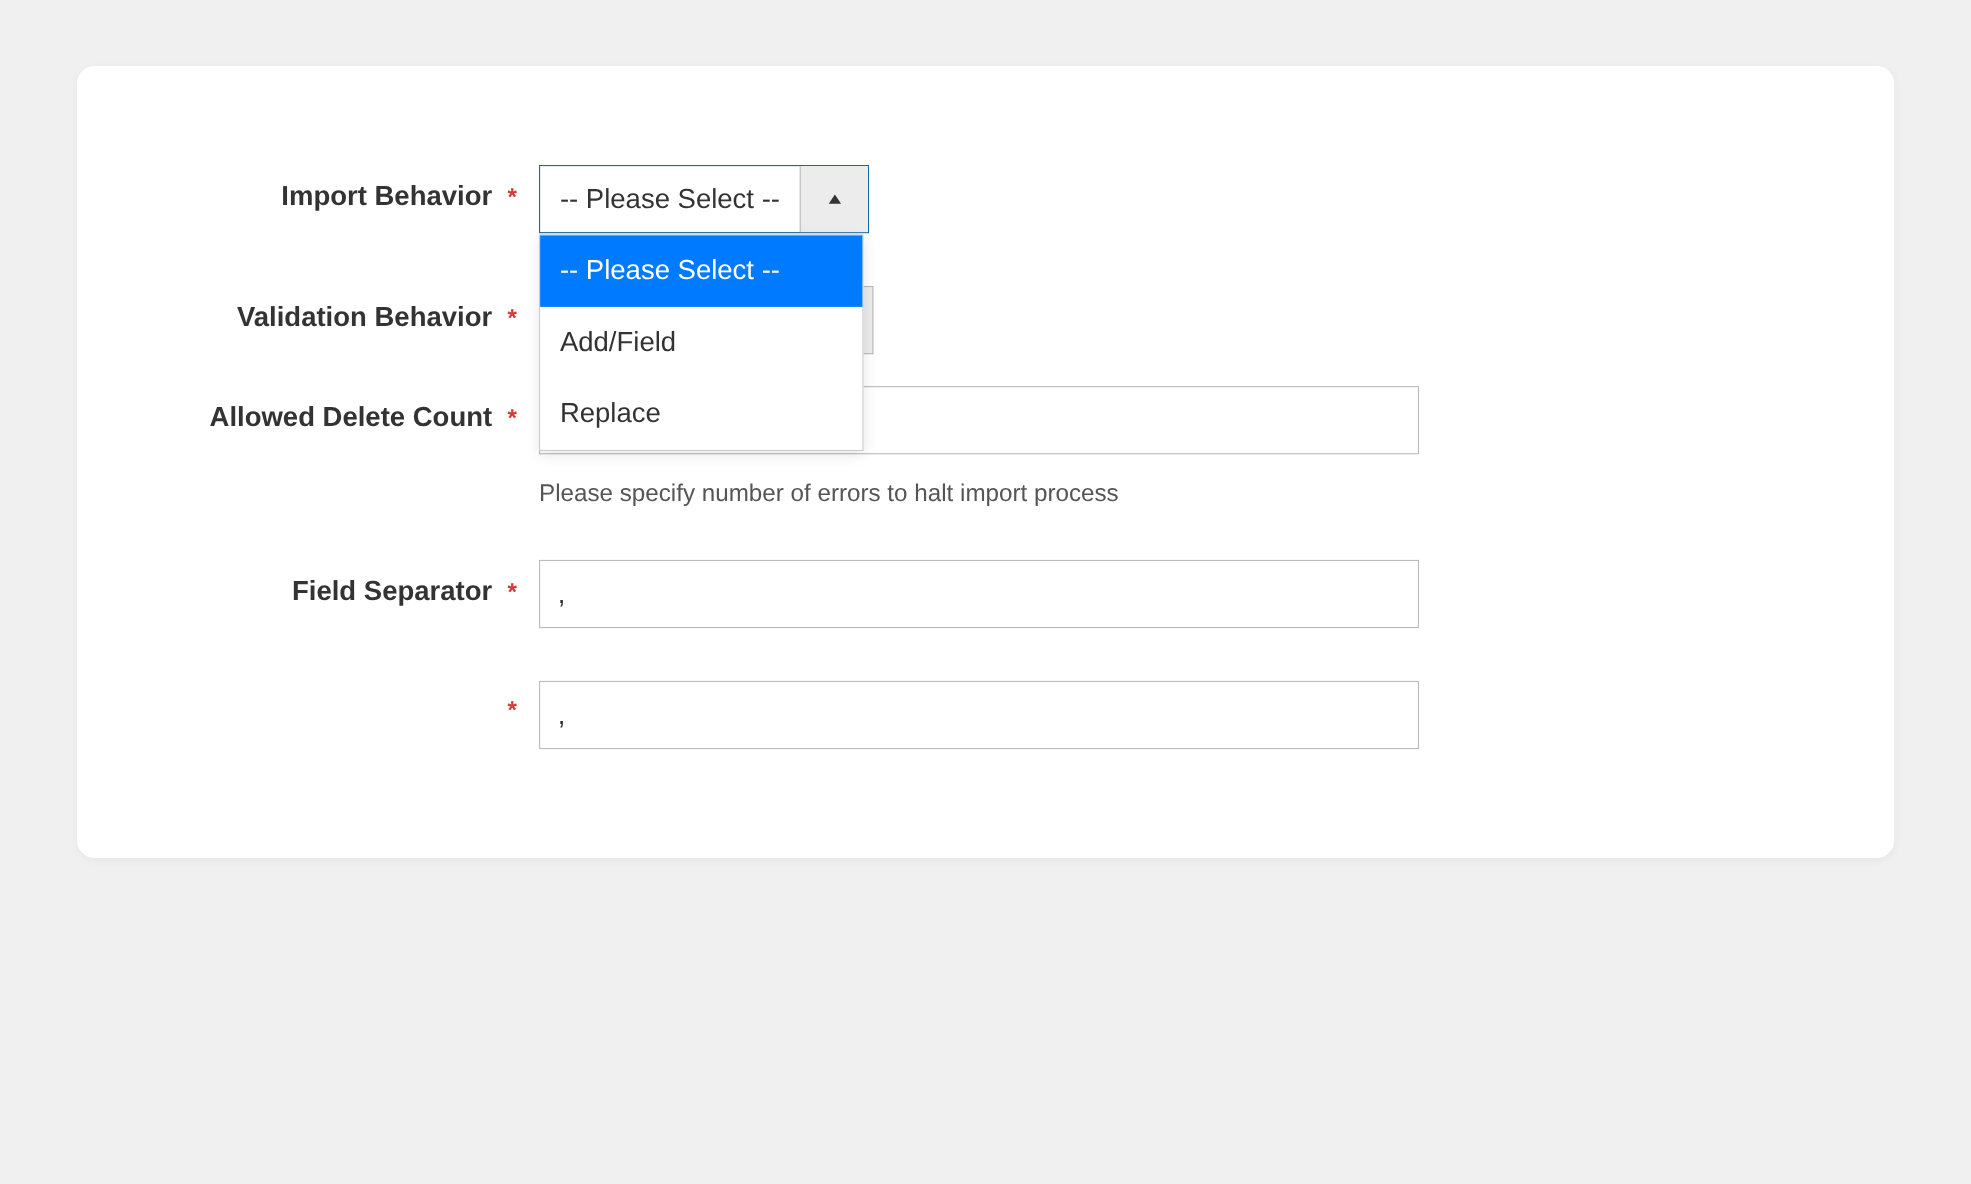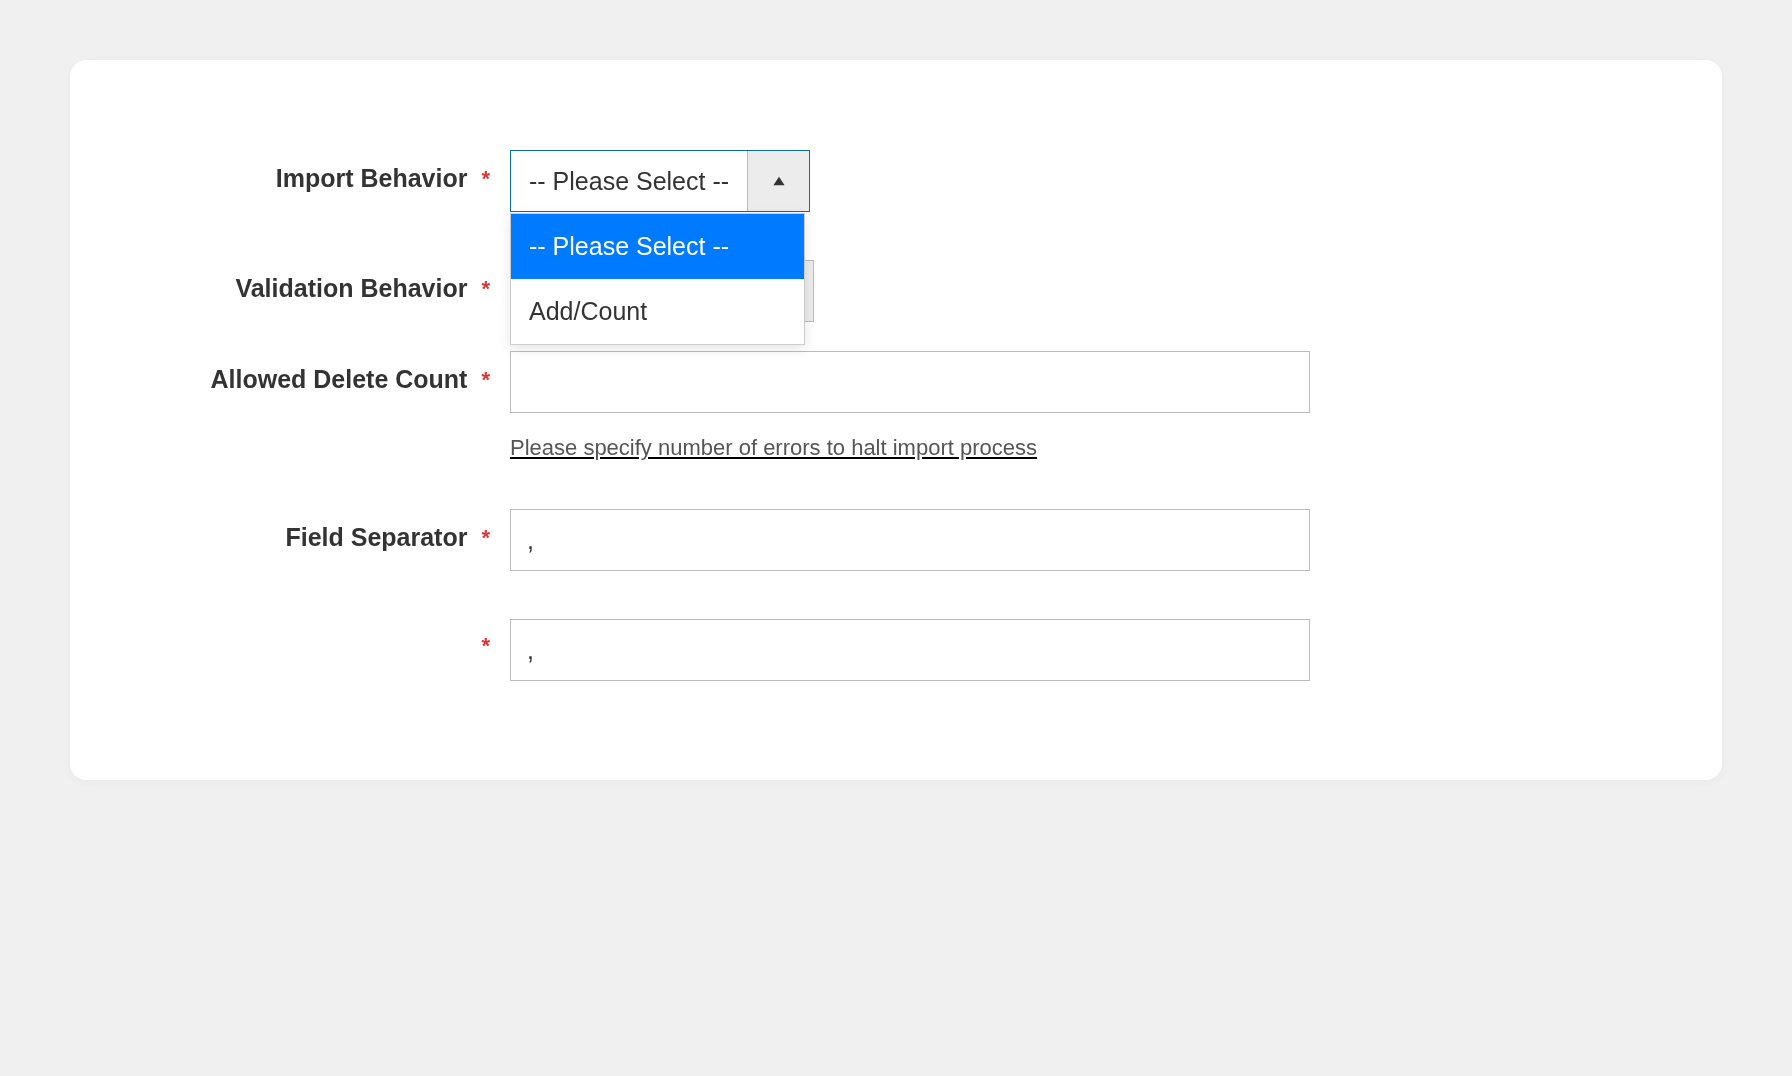"Import Behavior" .card { padding: 90px 90px 80px 90px -> 90px 90px 80px 70px }
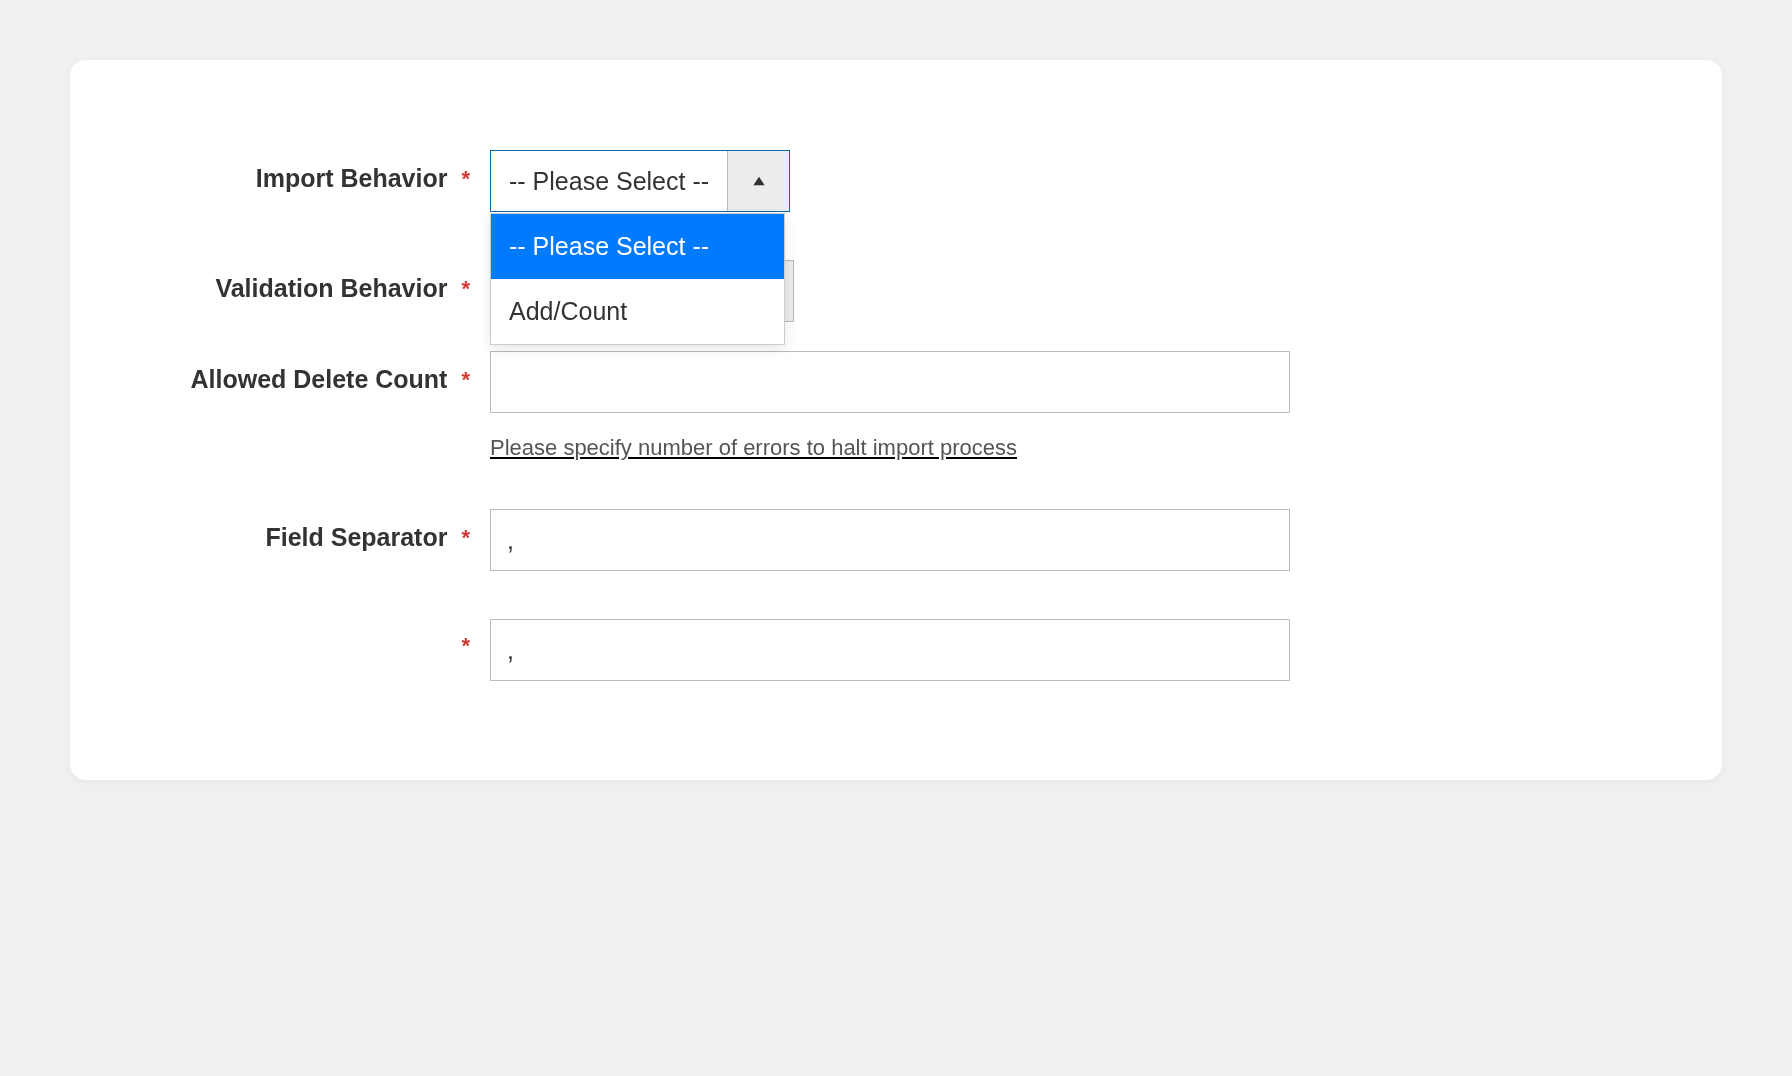"-- Please Select --" .field-col { text-decoration: underline -> none }
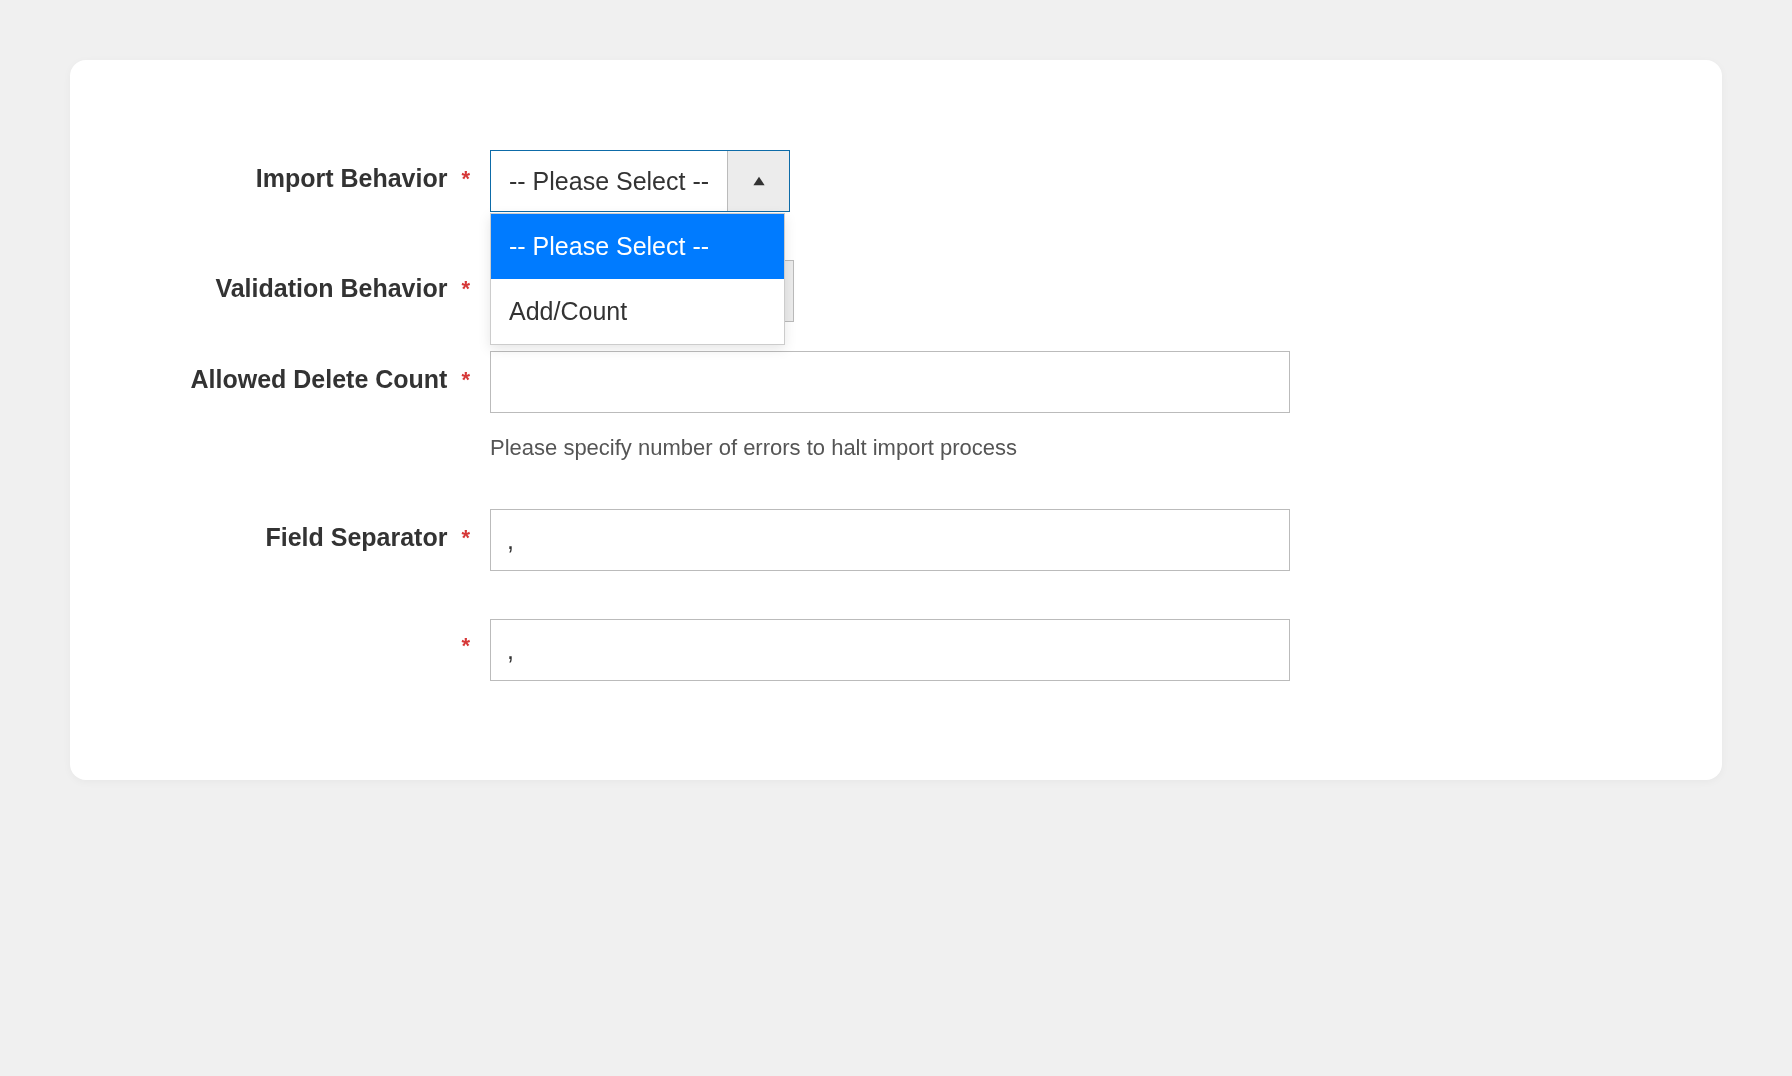"Add/Count" div.dropdown-option { text: Add/Count -> Add/Field }
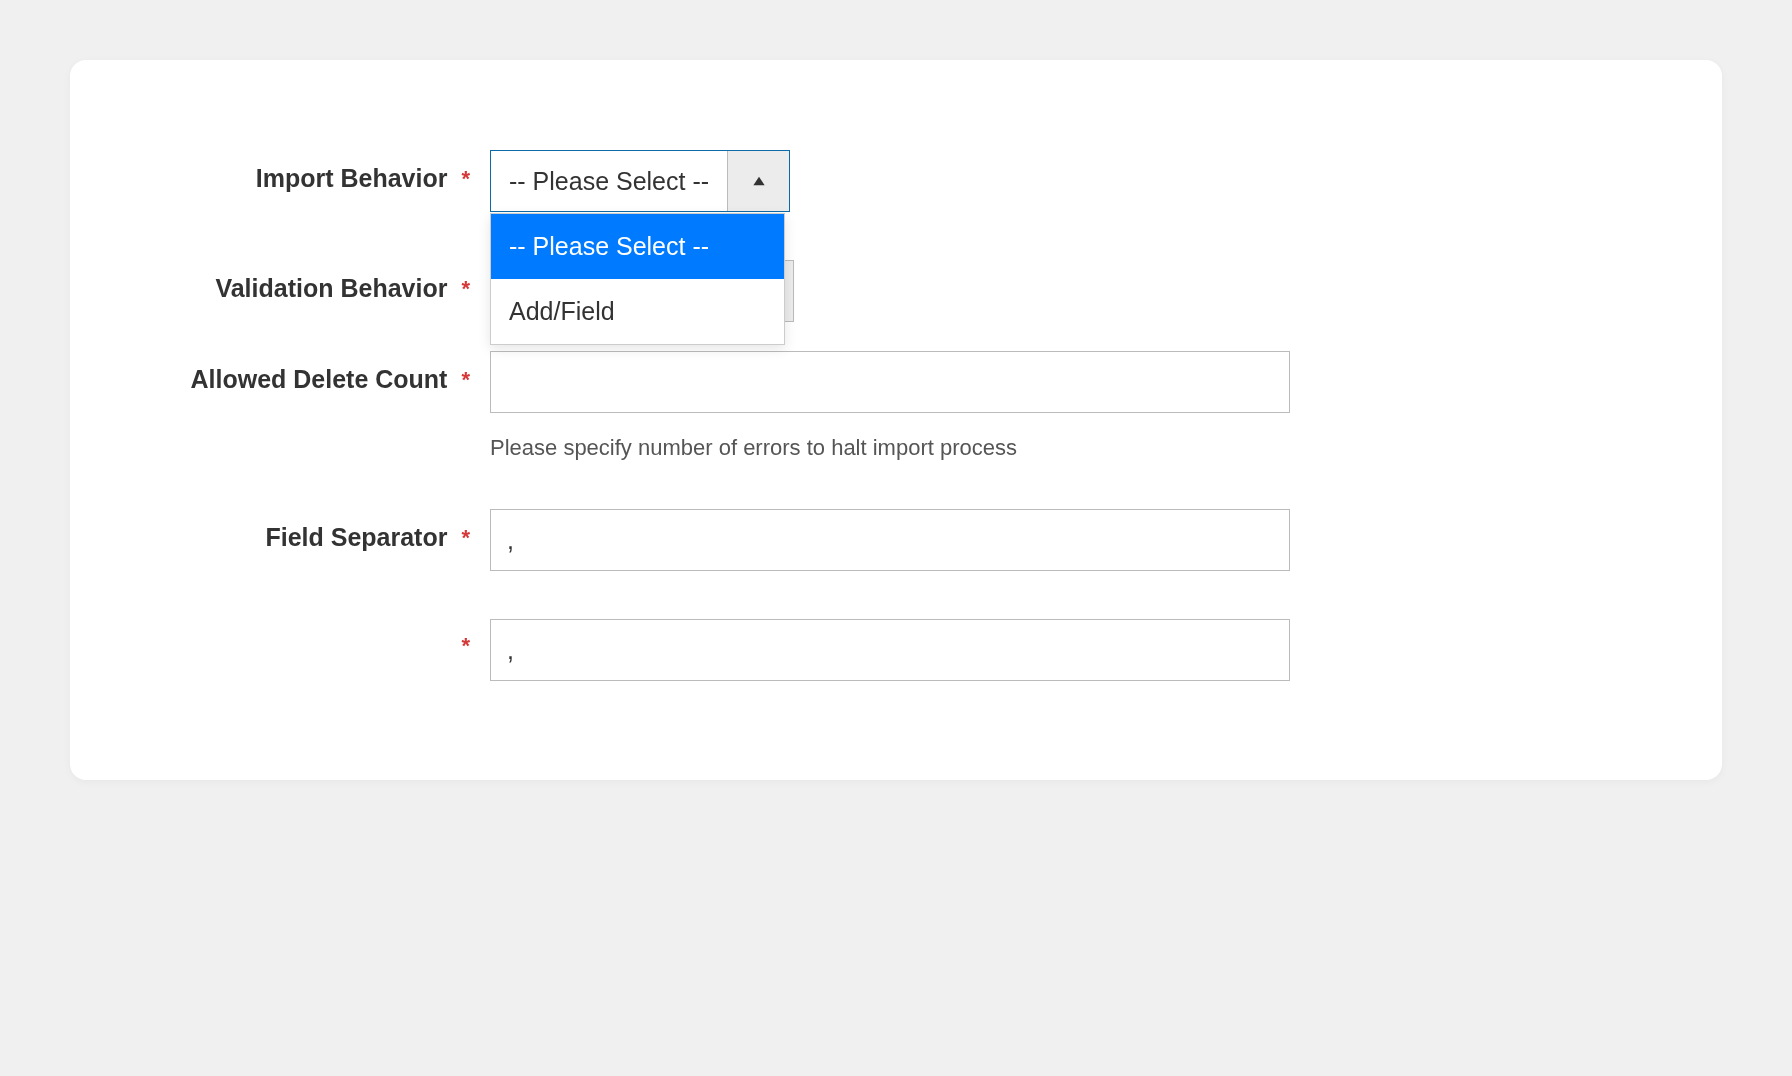"Replace" div.dropdown-option { html: none -> <div>Replace</div> }
